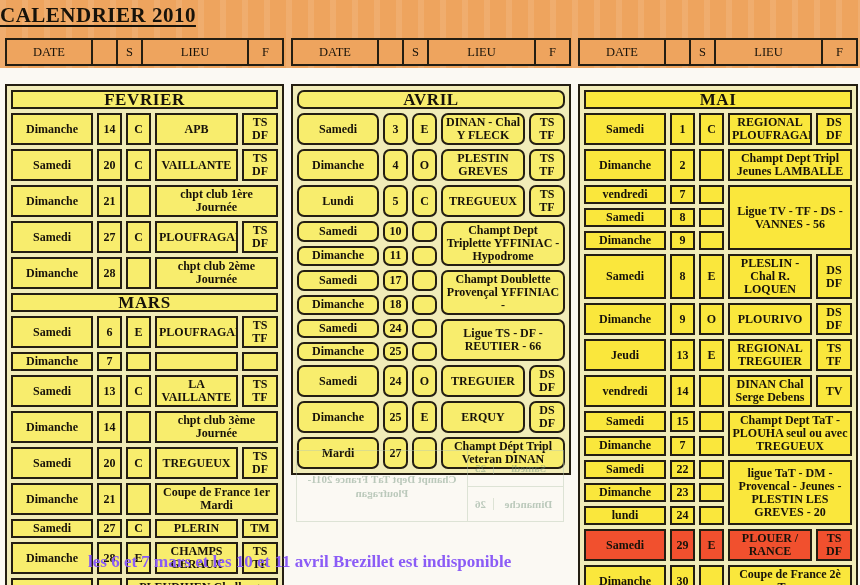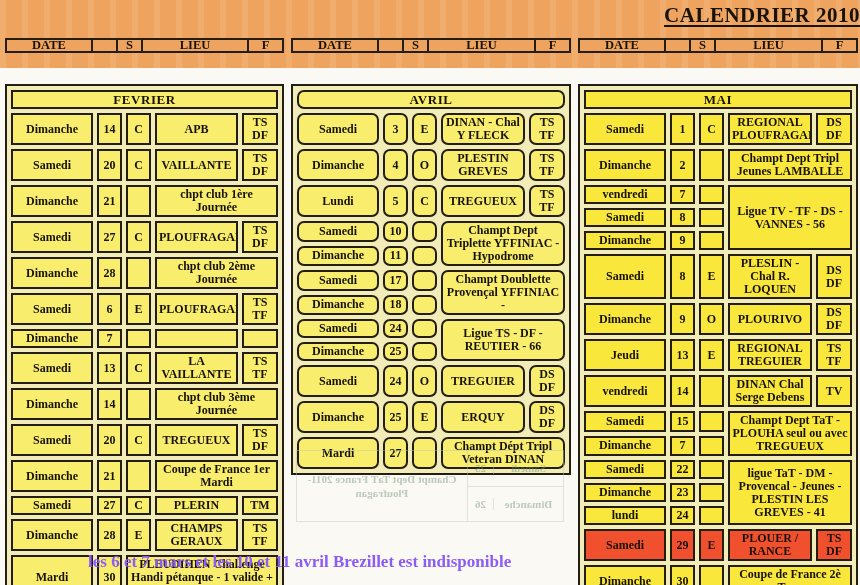"CALENDRIER 2010" .title { text-align: right -> left }
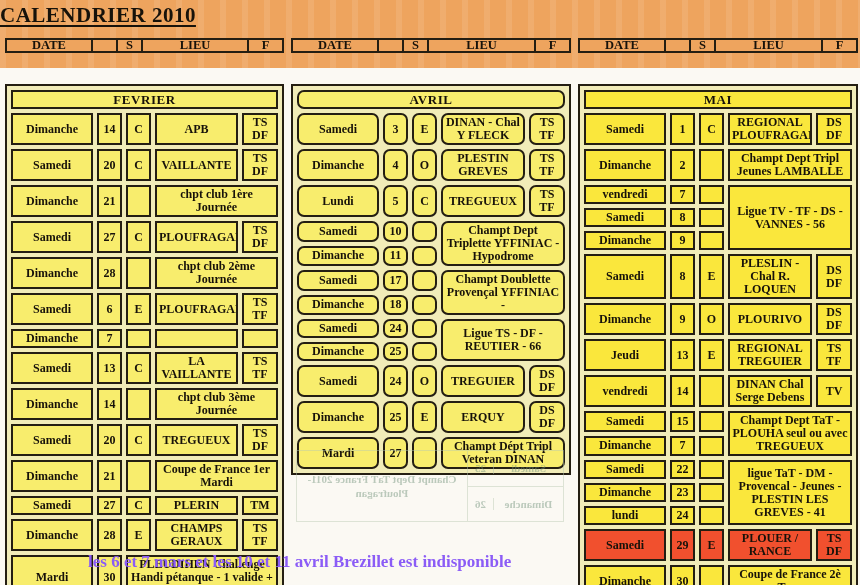"DATE" .colhead { font-weight: bold -> normal; height: 15px -> 28px }
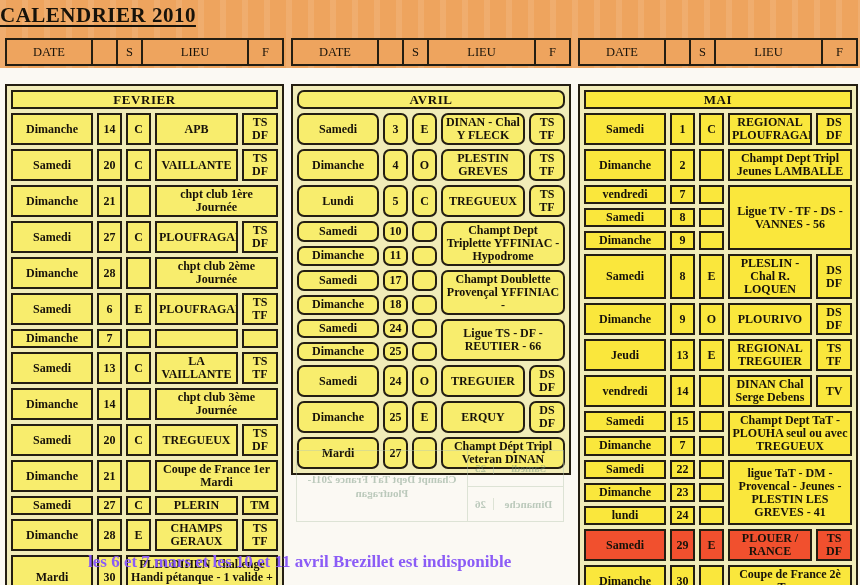"FEVRIER" tr.month td { font-size: 13px -> 17px }
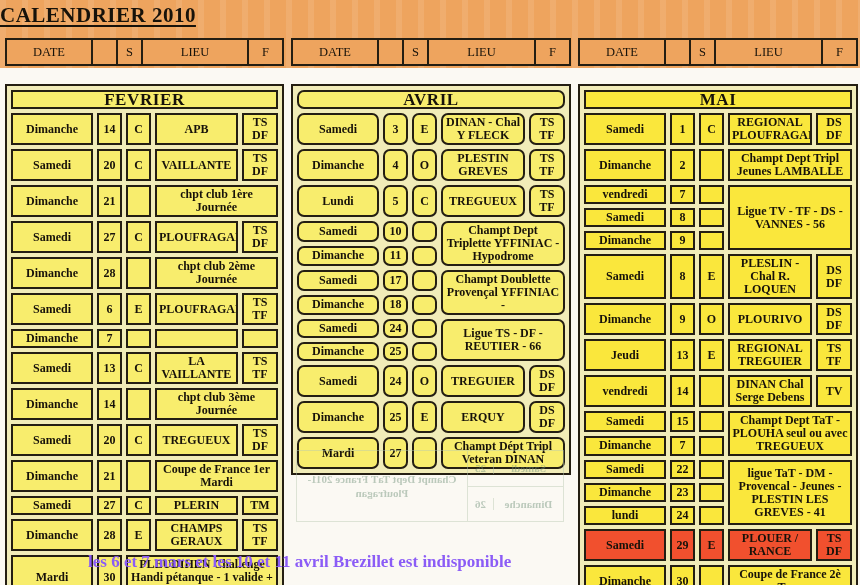"MARS" tr.month { html: none -> <tr> <td>MARS</td> </tr> }
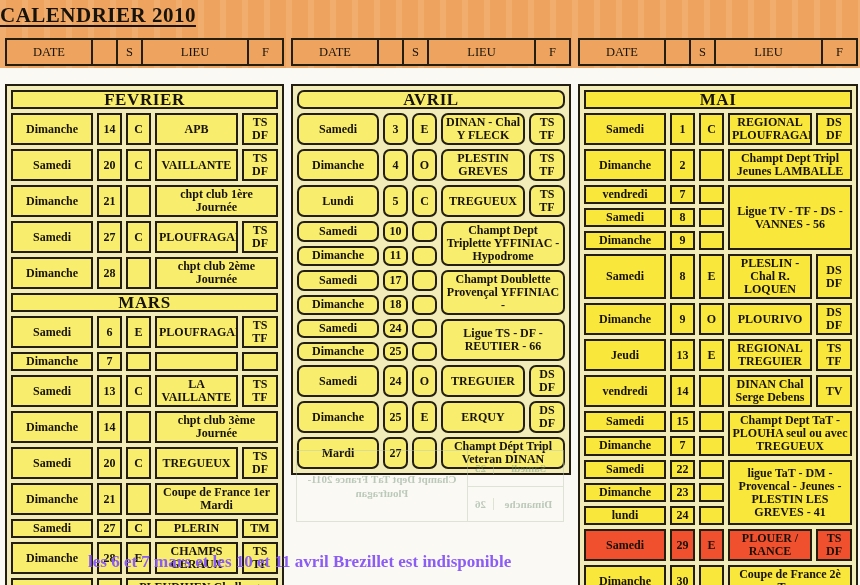"ligue TaT - DM -" td { text: 41 -> 20 }
